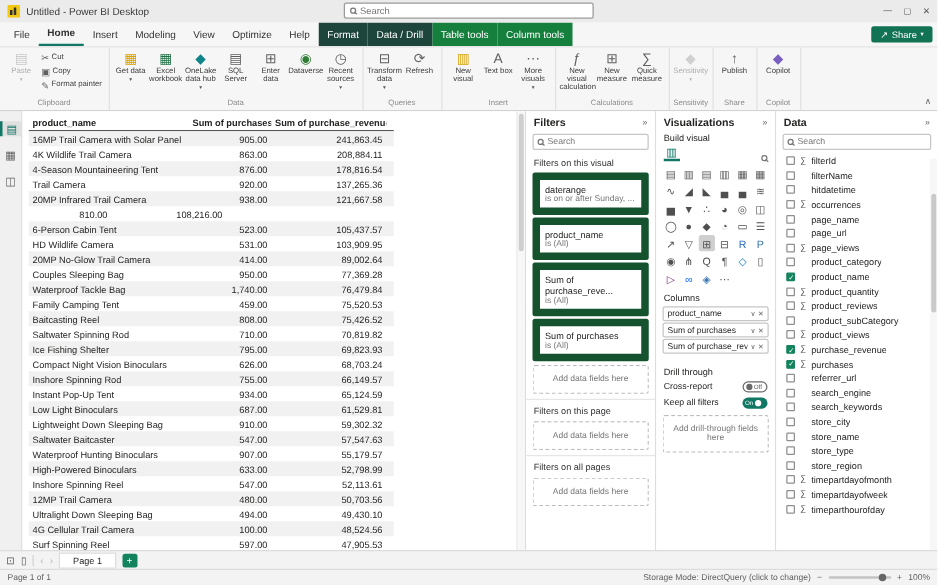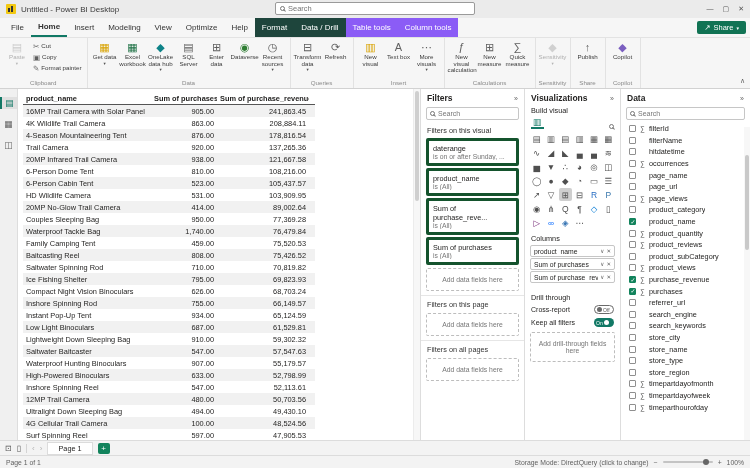"Table tools" .rtab.tool { background: #8b5cf6 -> #15803d }
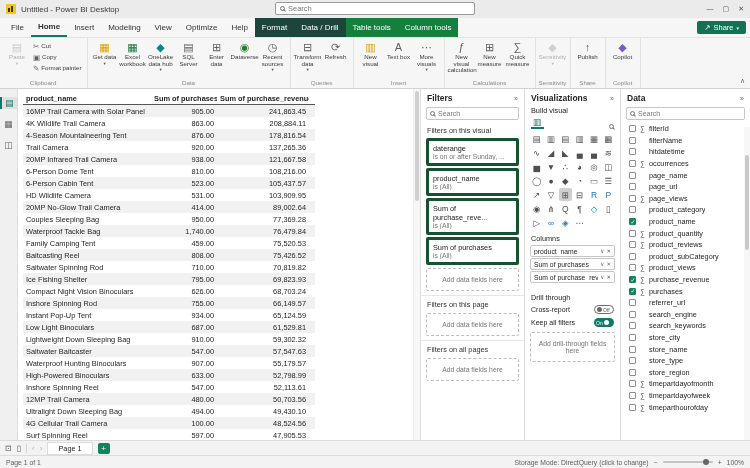"daterange" .fcard { border: 3px solid #14532d -> 6px solid #14532d }
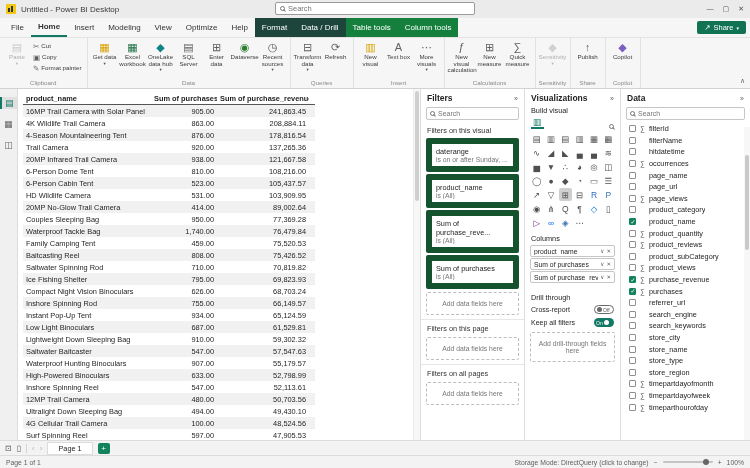"6-Person Dome Tent" div.cell { html: <div>6-Person Dome Tent</div> -> none }
